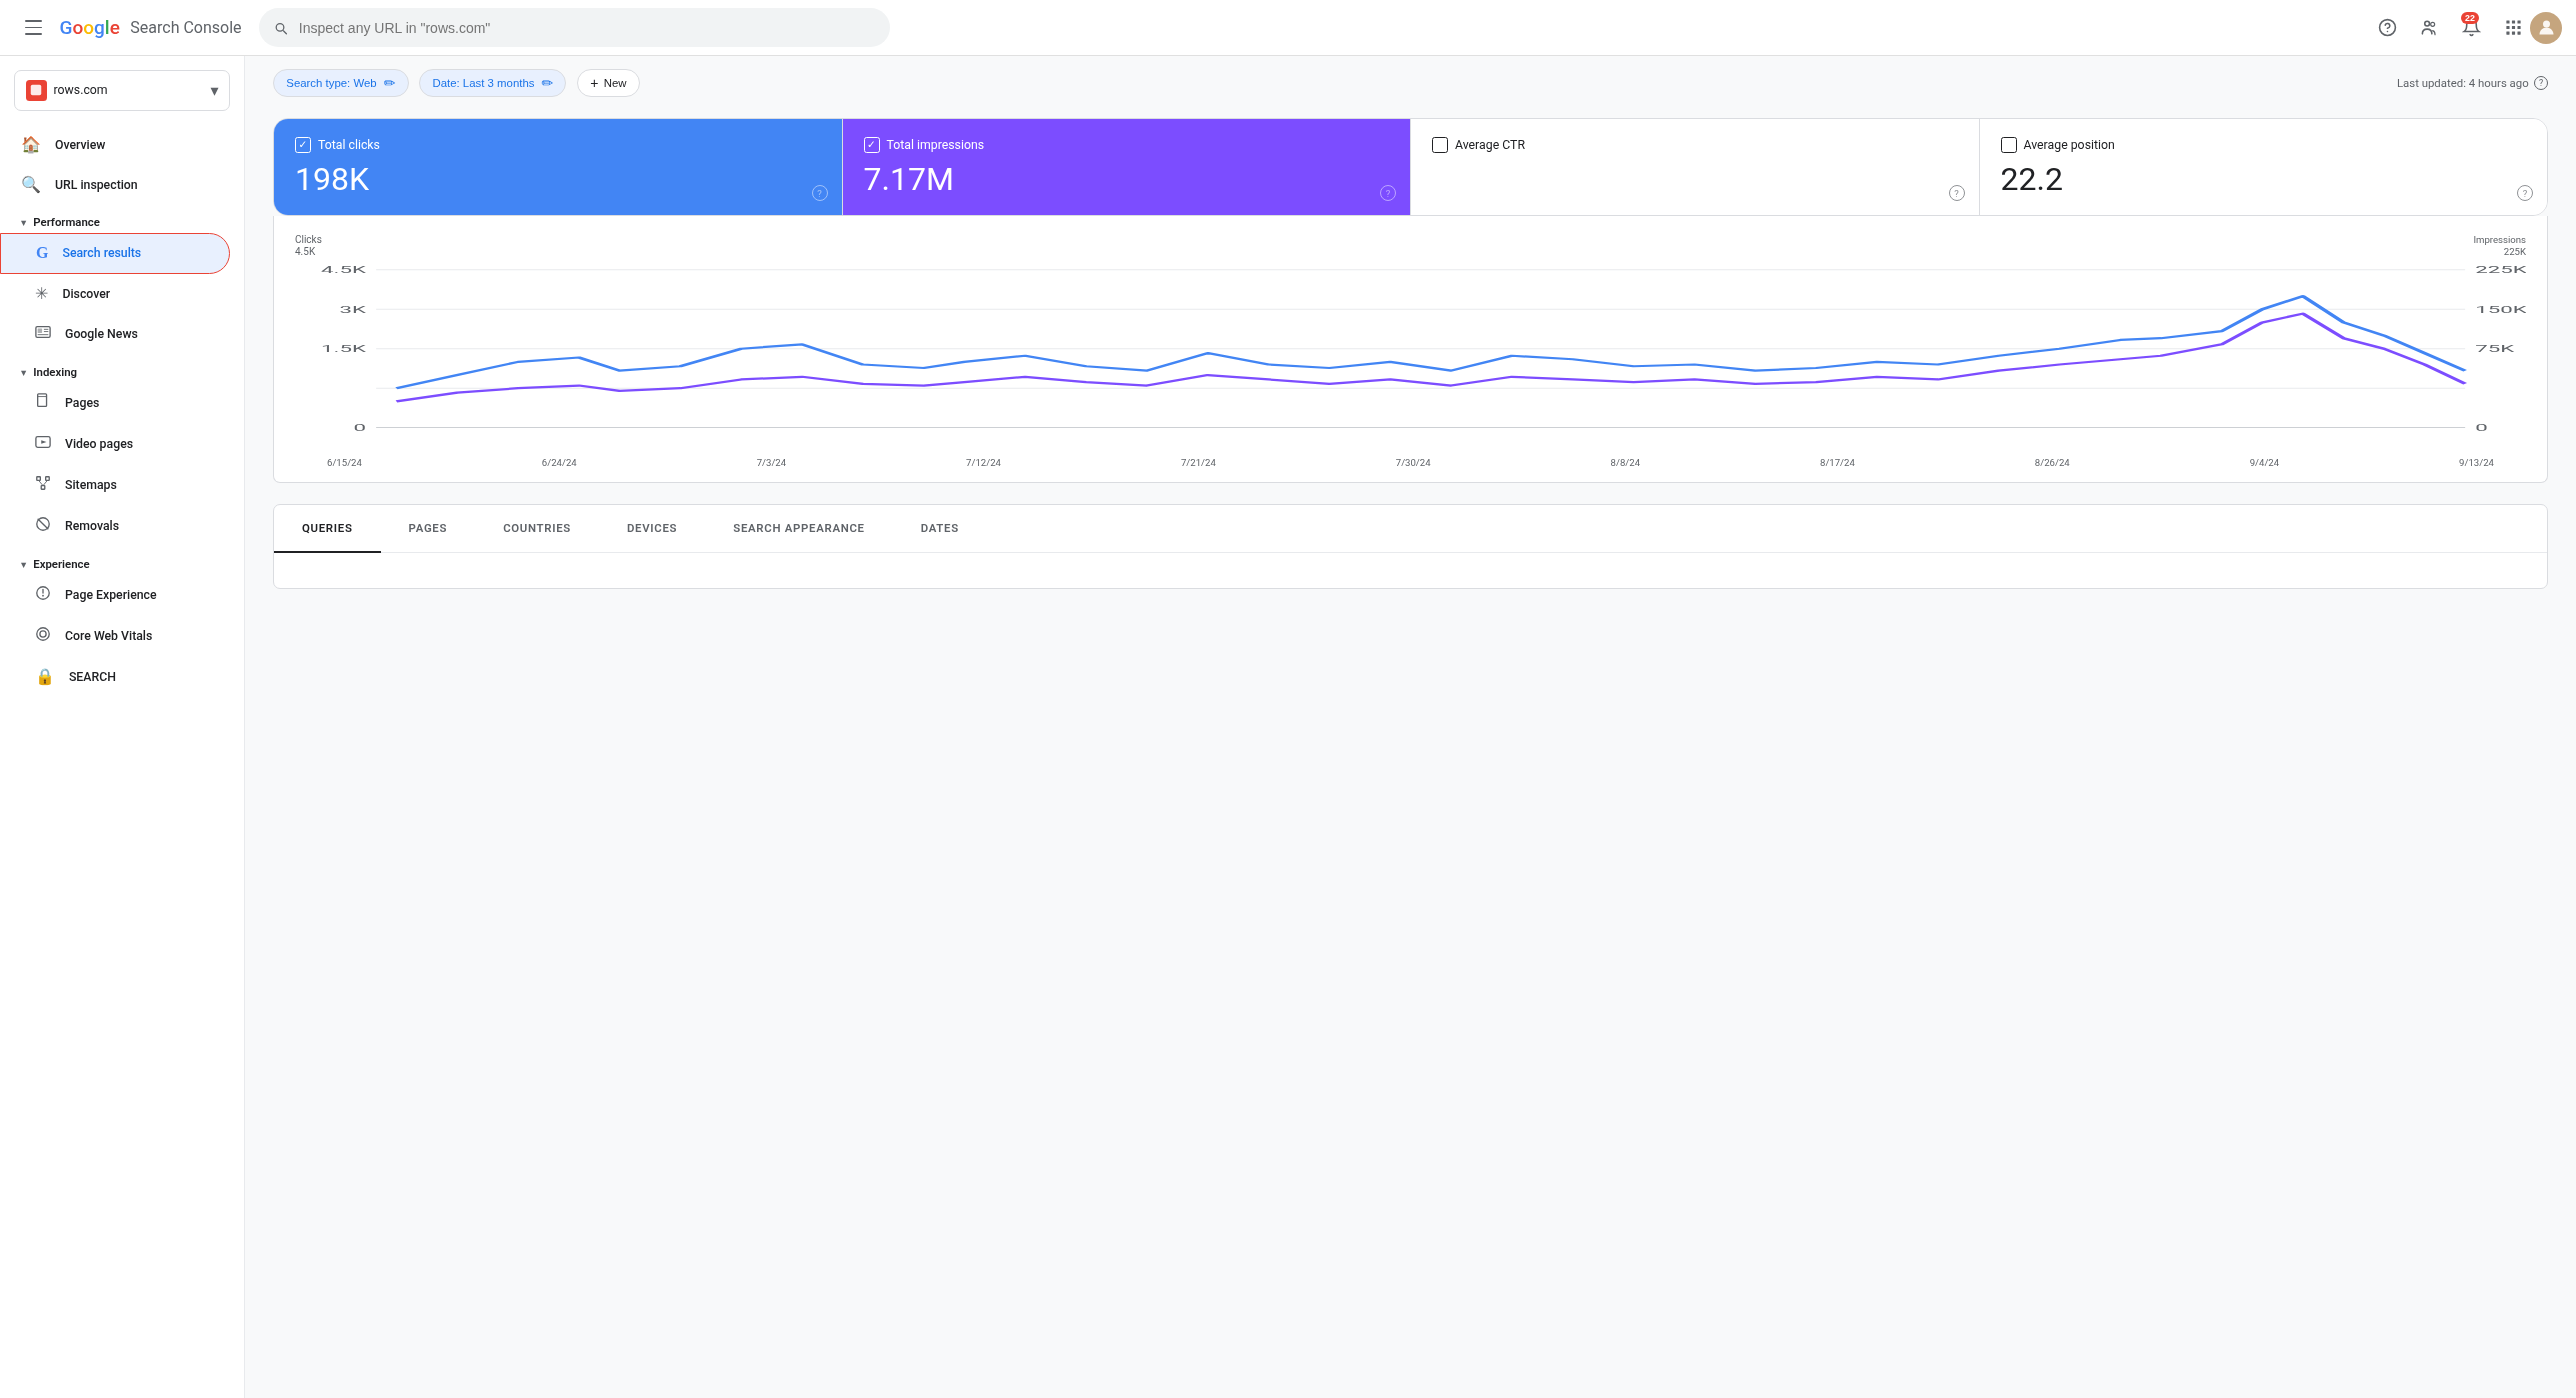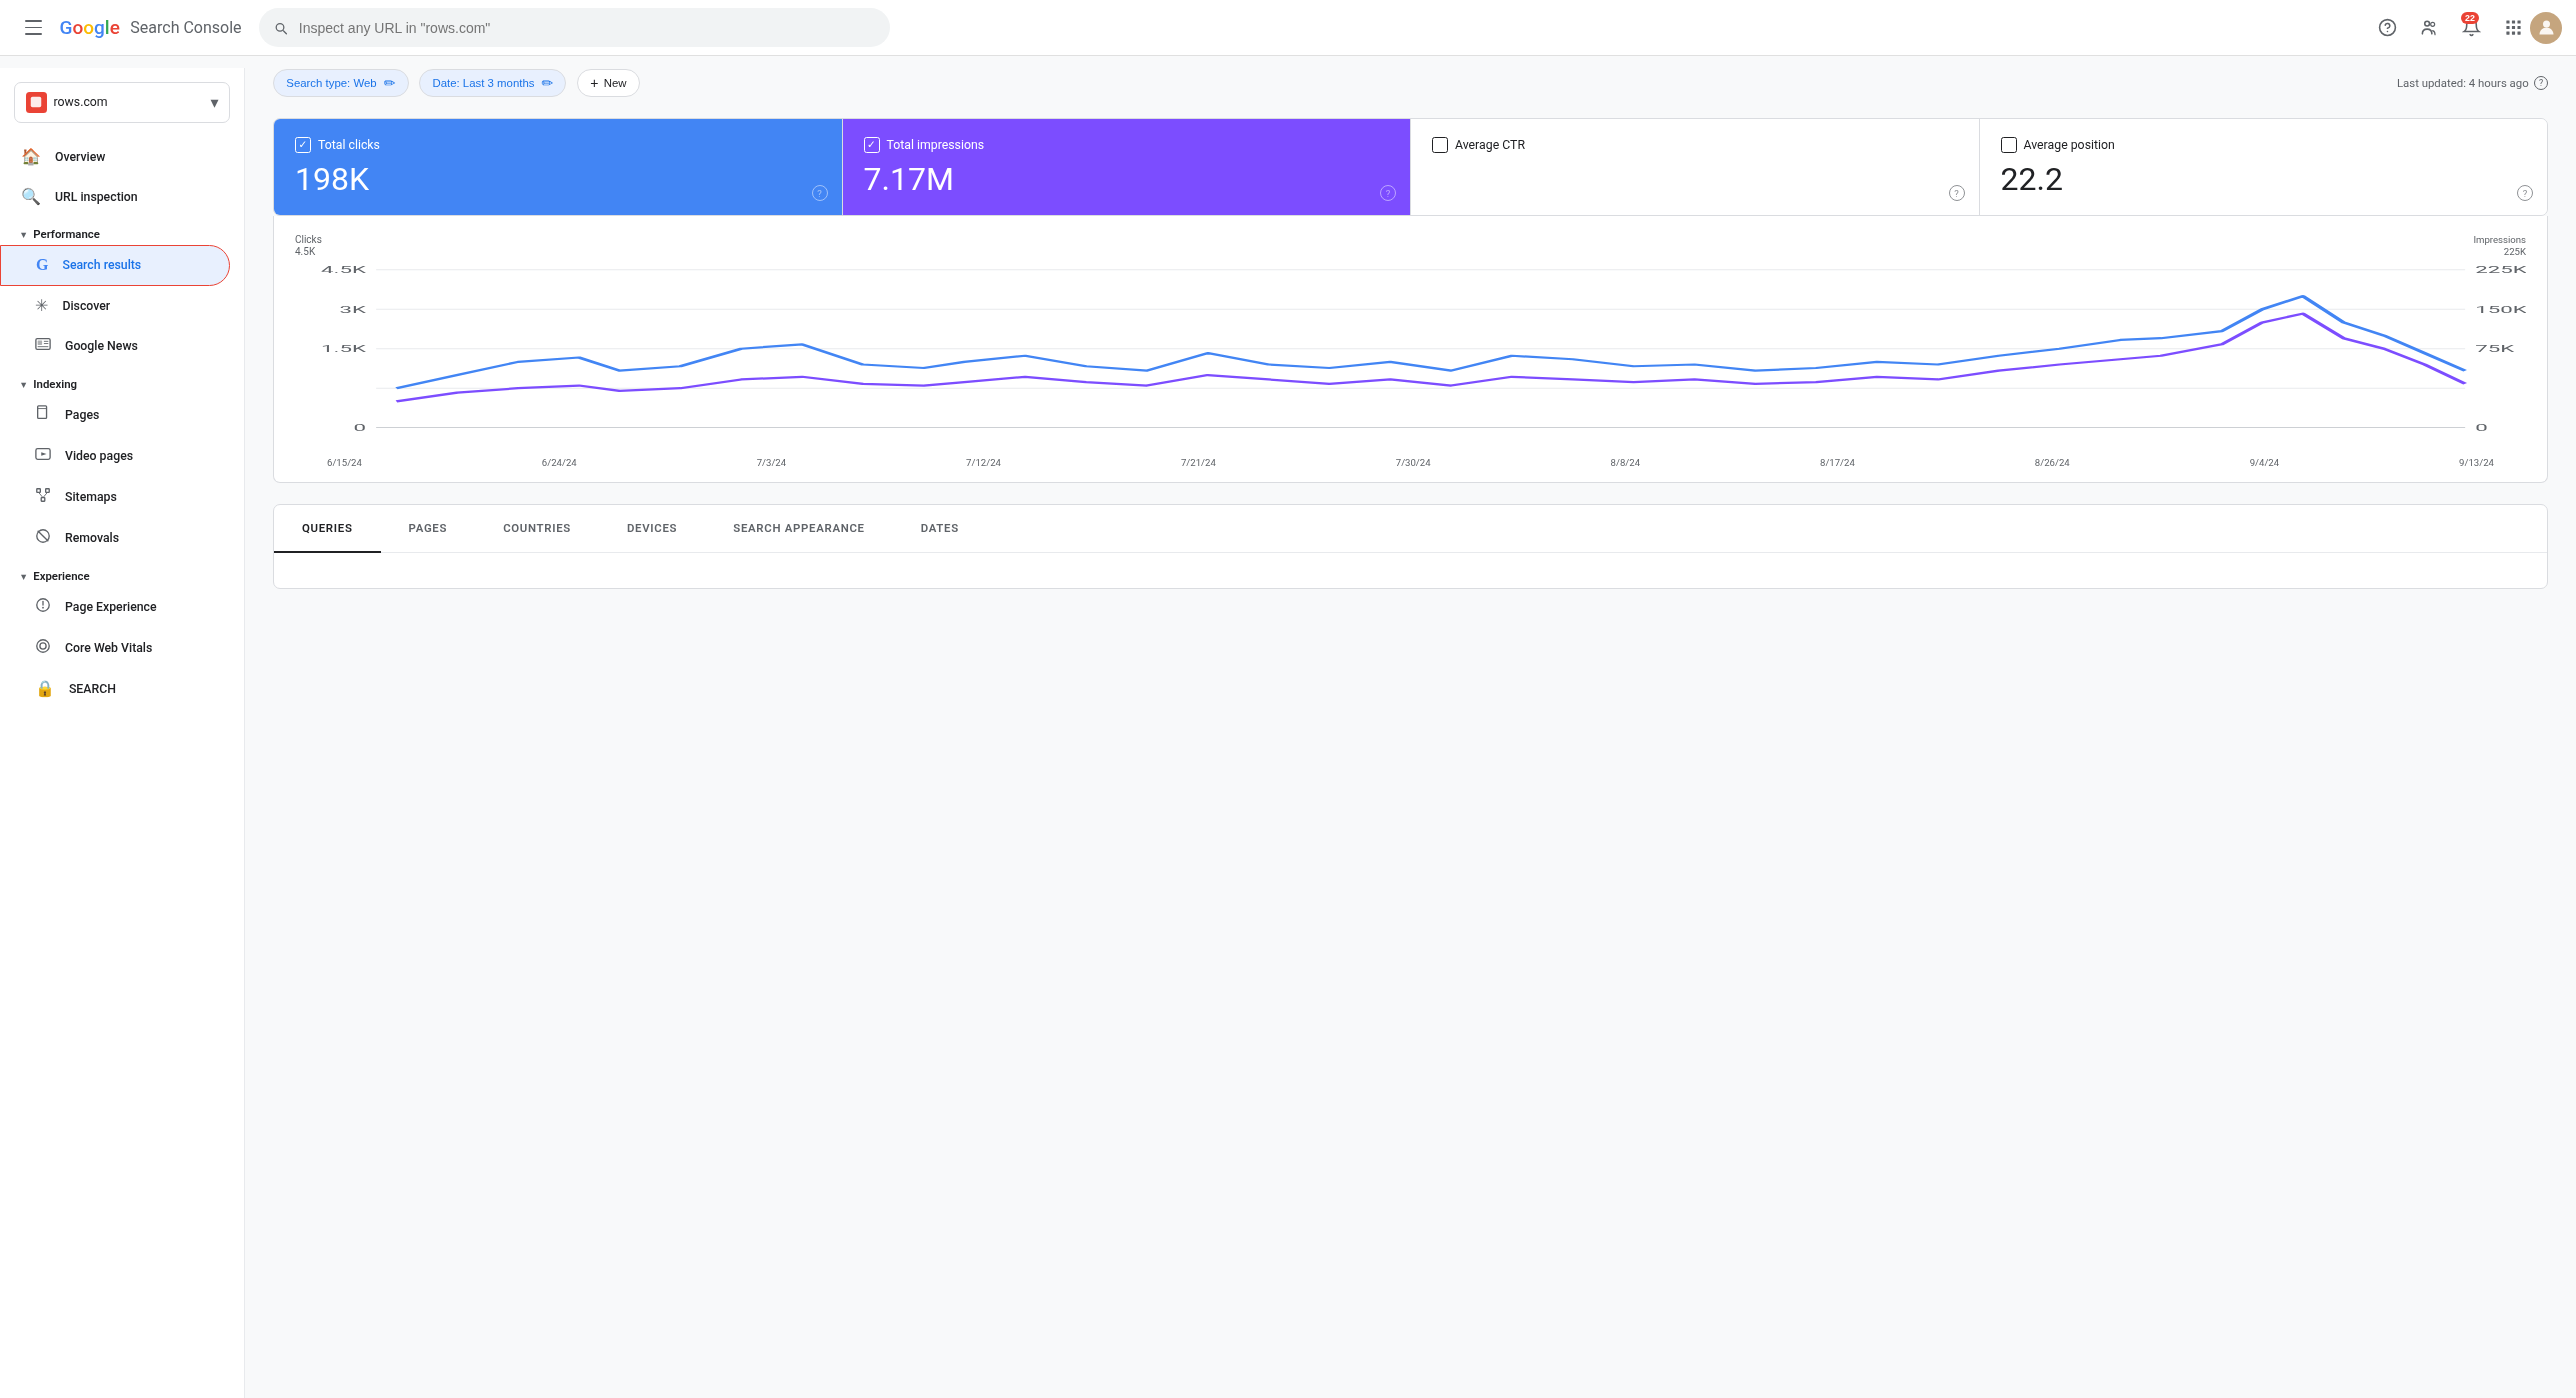"rows.com" .sidebar { top: 68px -> 56px }
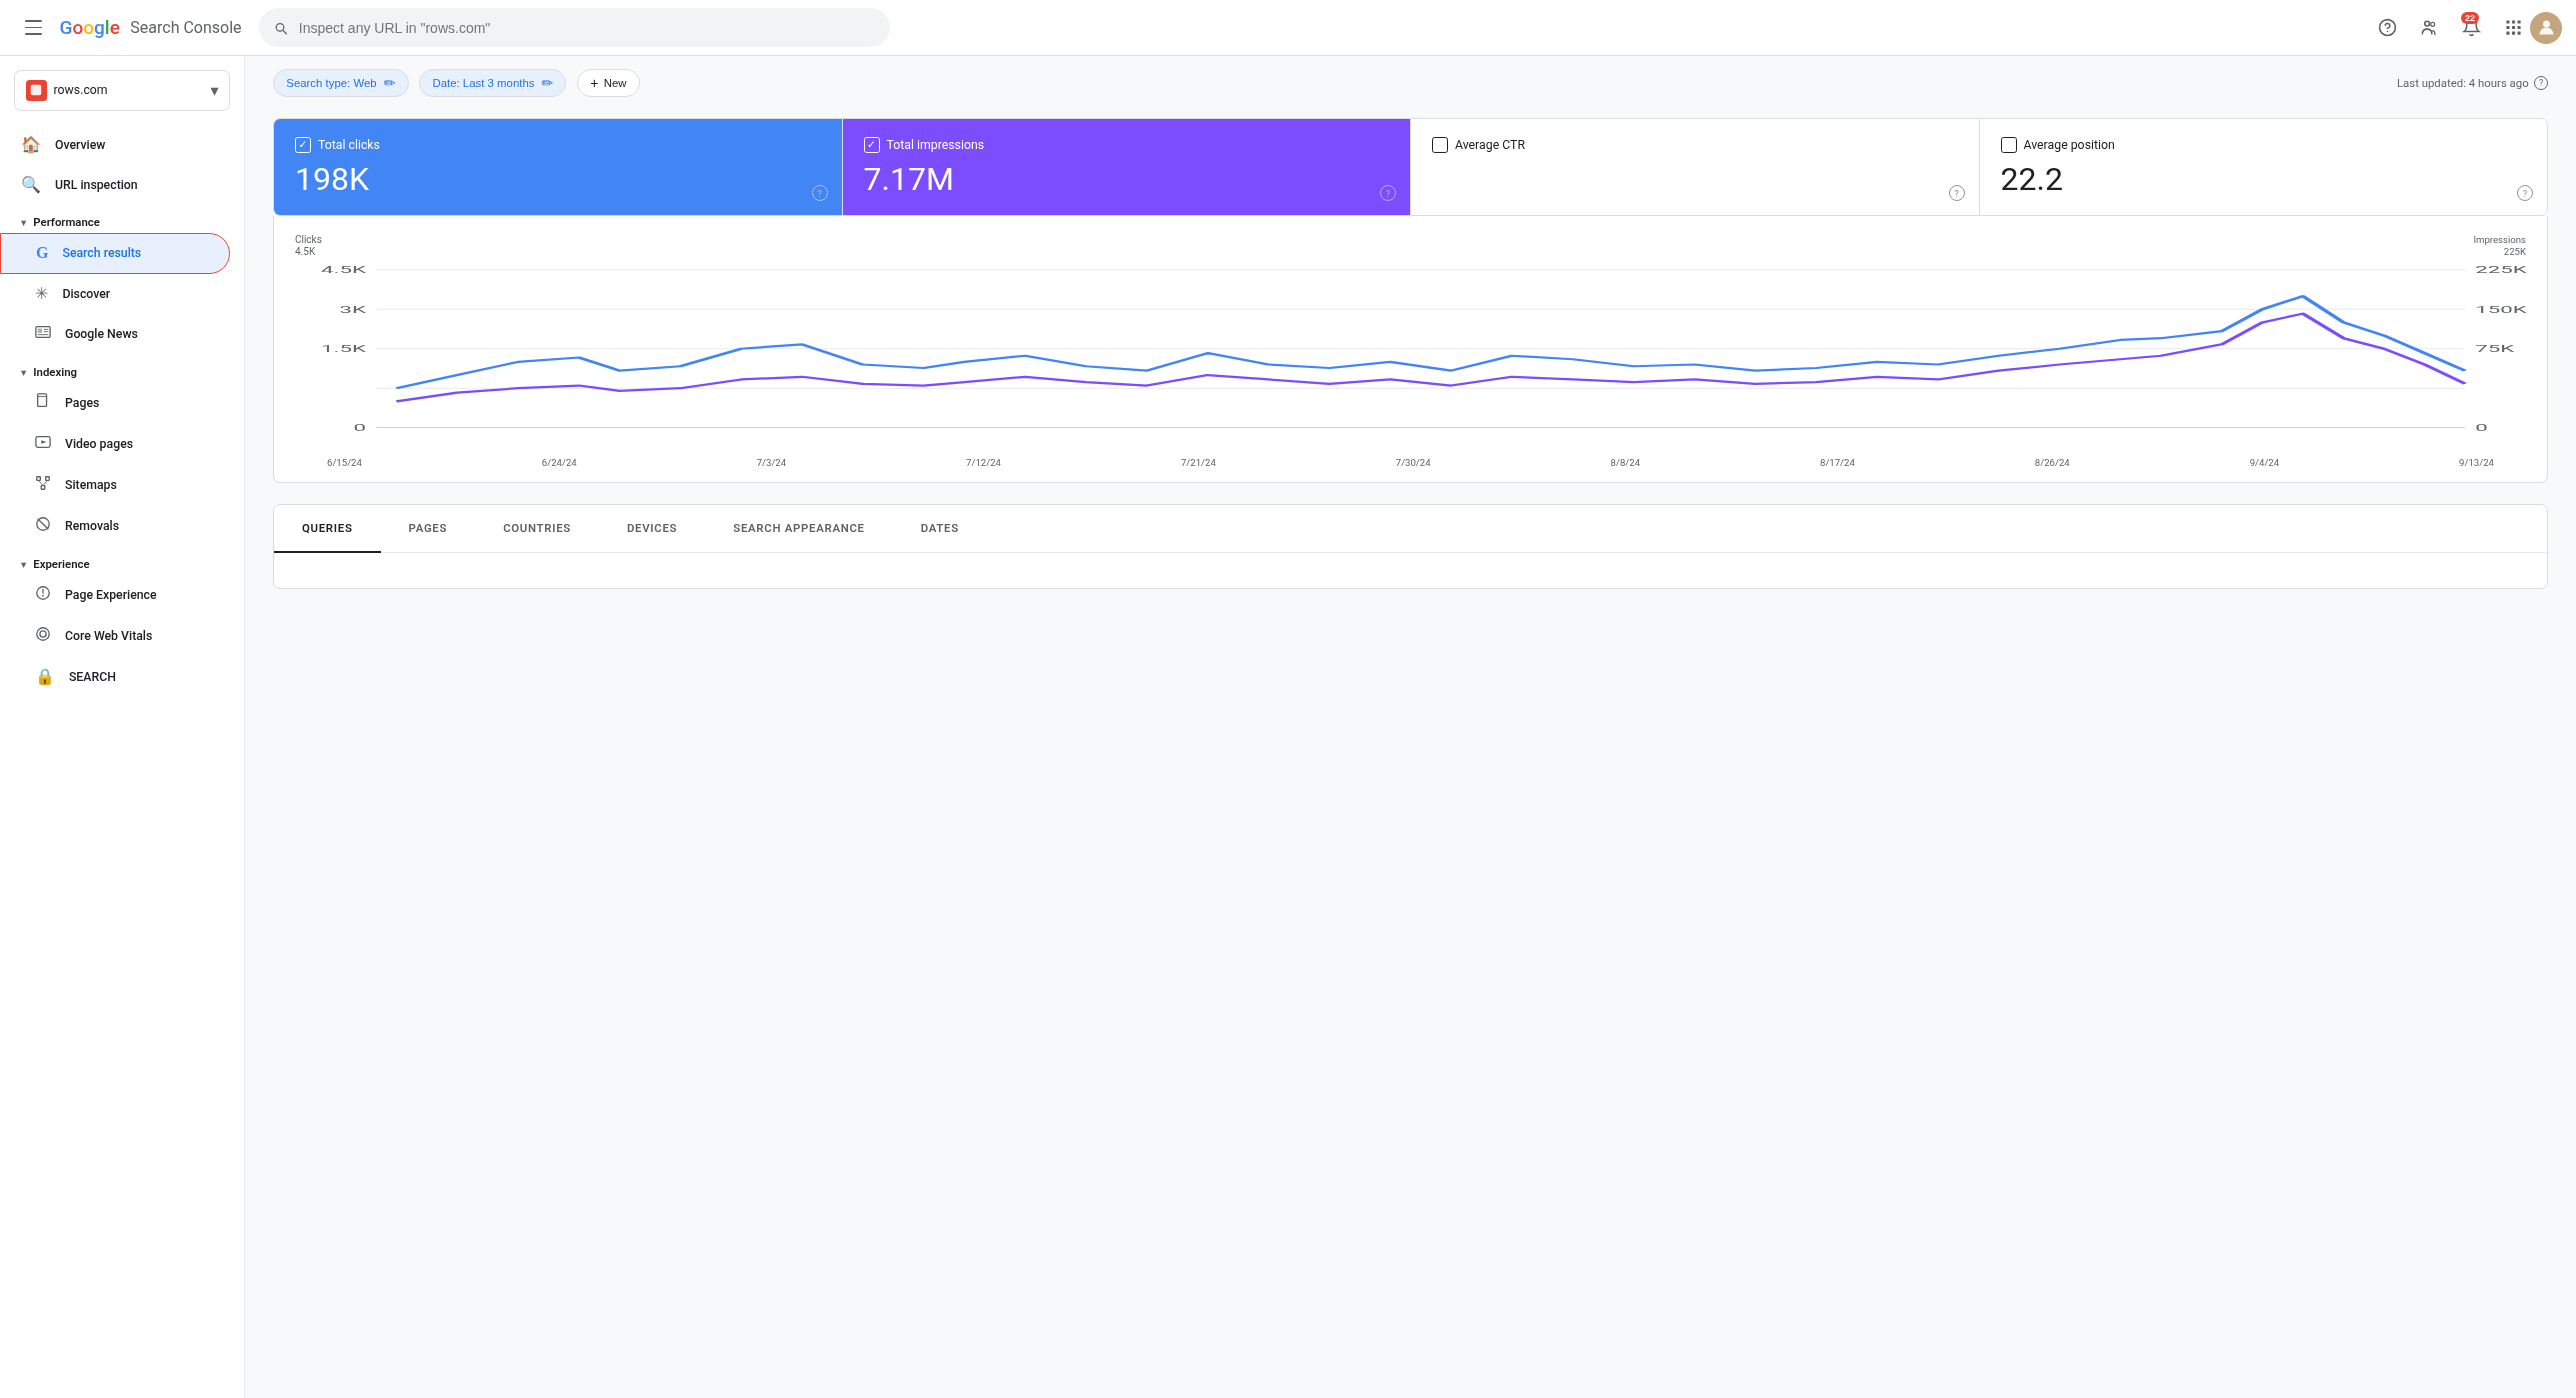"Total clicks" .metric-cards { border-radius: 7px -> 15px }
